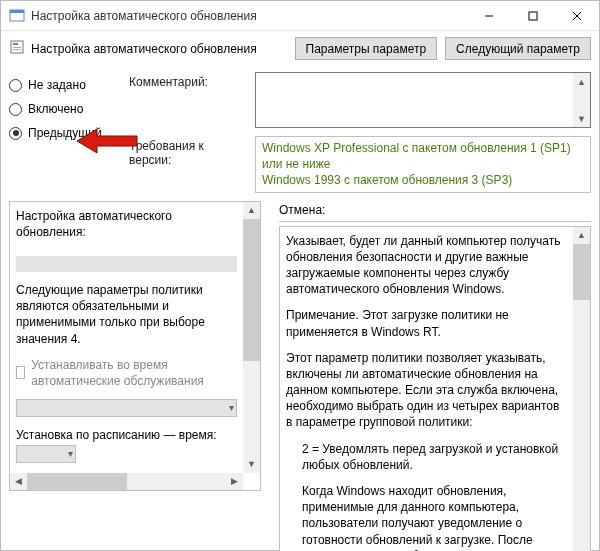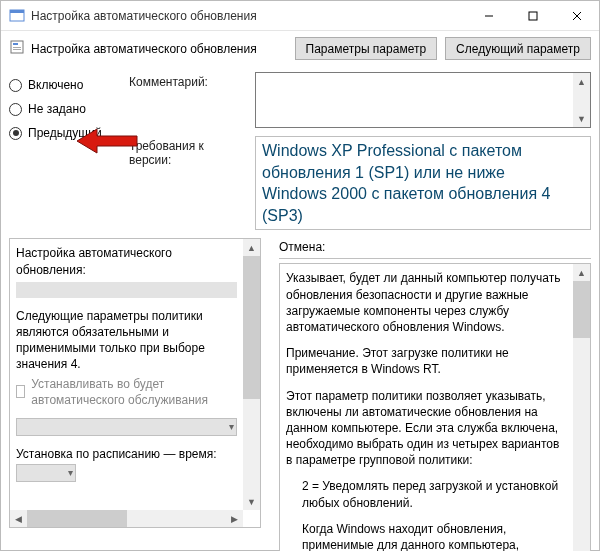"Включено" div.radio-row { order: before "Не задано" -> after "Не задано" }
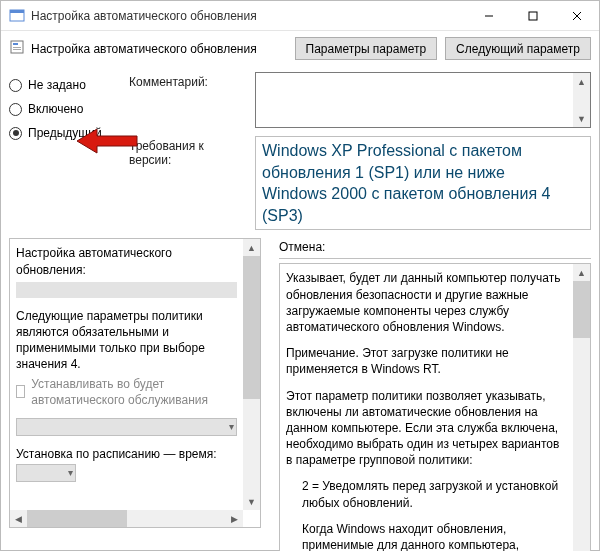"Windows XP Professional с пакетом" .reqbox { color: #0c4a6e -> #4d7c0f; font-size: 16px -> 12px }
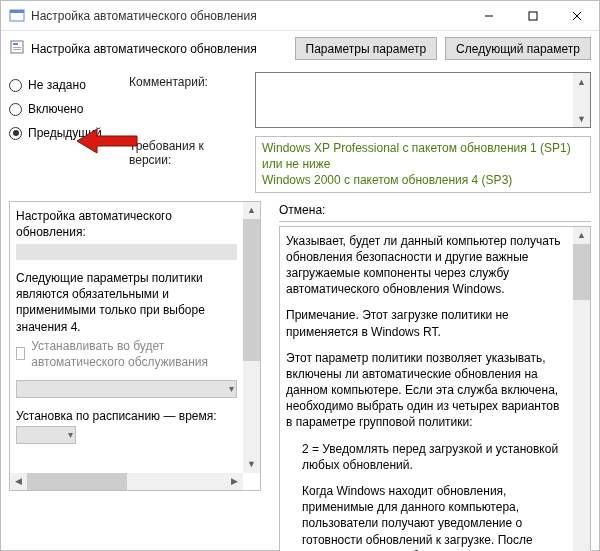"Windows 2000 с пакетом обновления" div { text: 2000 с пакетом обновления 4 -> 1993 с пакетом обновления 3 }
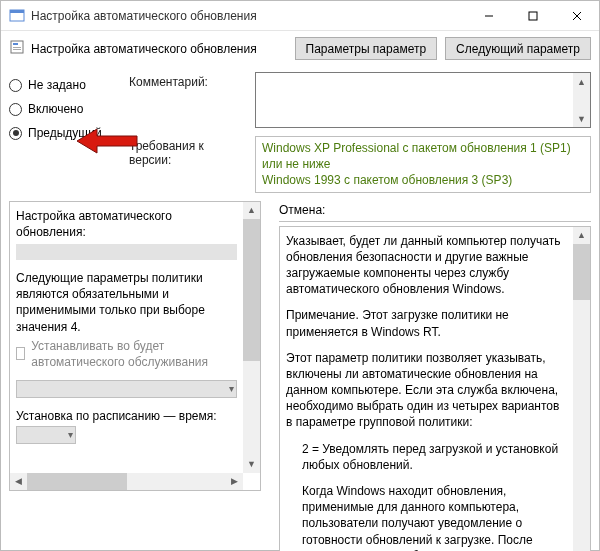"Настройка автоматического обновления:" .para-head { margin-bottom: 4px -> 16px }
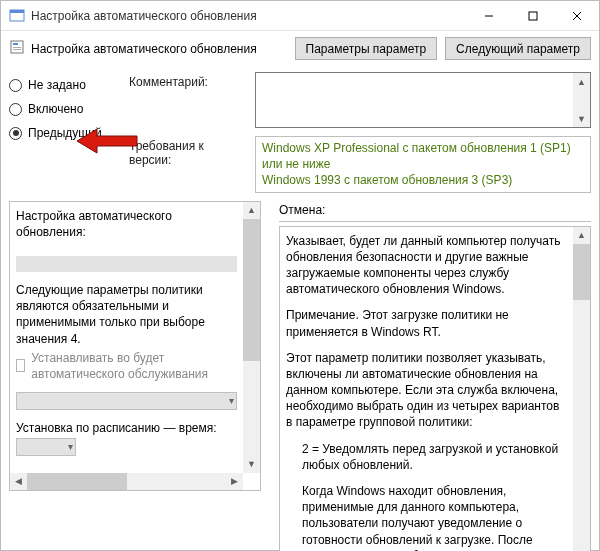"Следующие параметры политики являются" div { margin-bottom: 3px -> 10px }
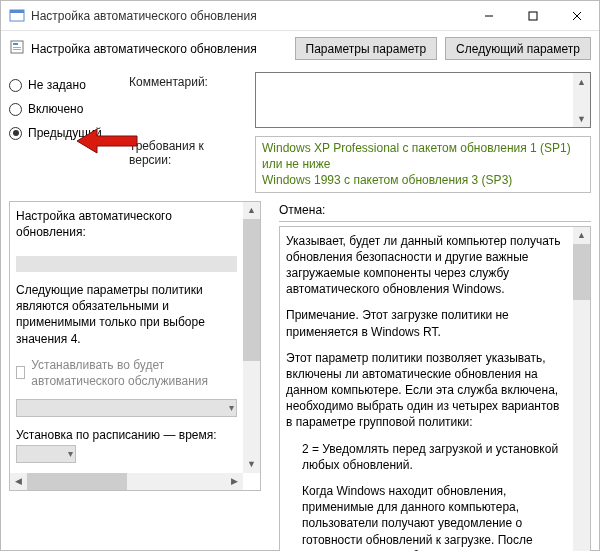"Устанавливать во будет автоматического" span { text: будет автоматического -> время автоматические }
